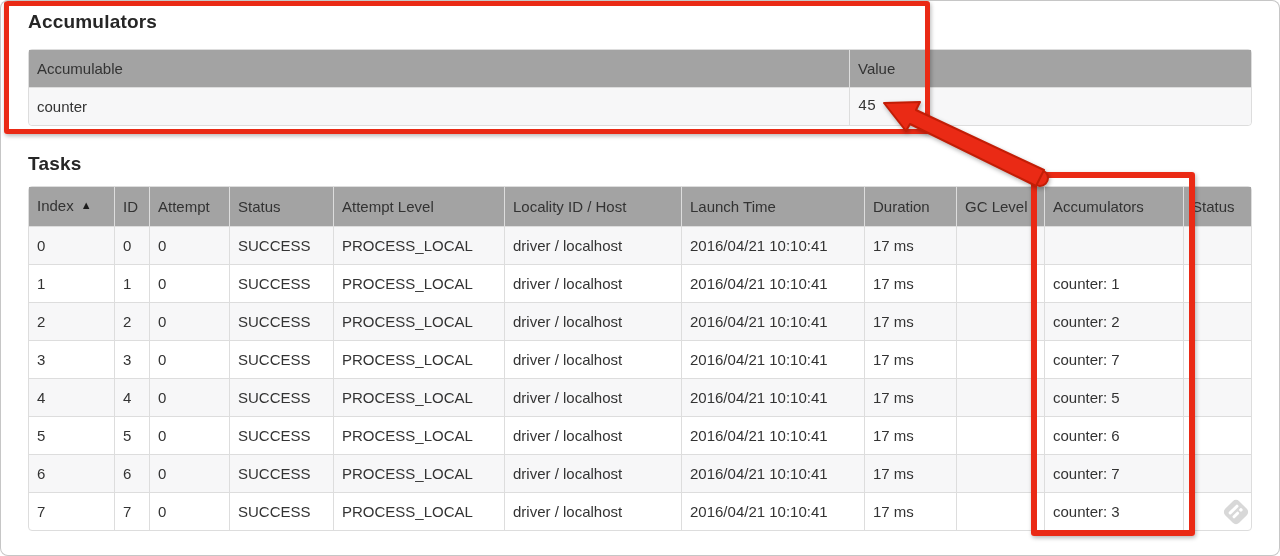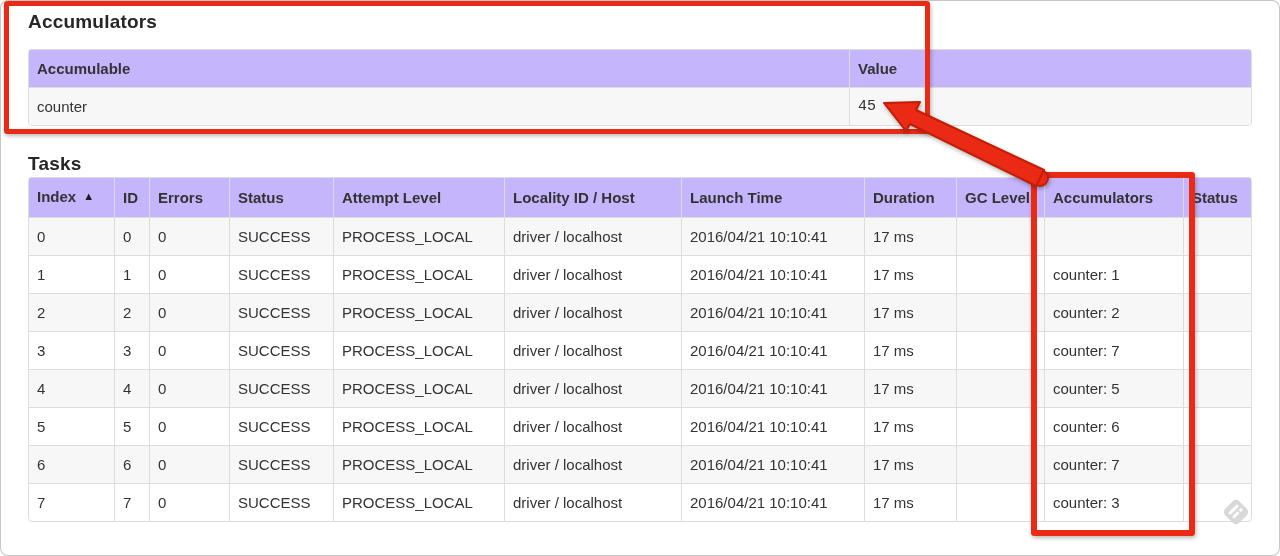"Accumulable" .tbl th { background: #c4b5fd -> #a3a3a3; font-weight: 700 -> 400 }
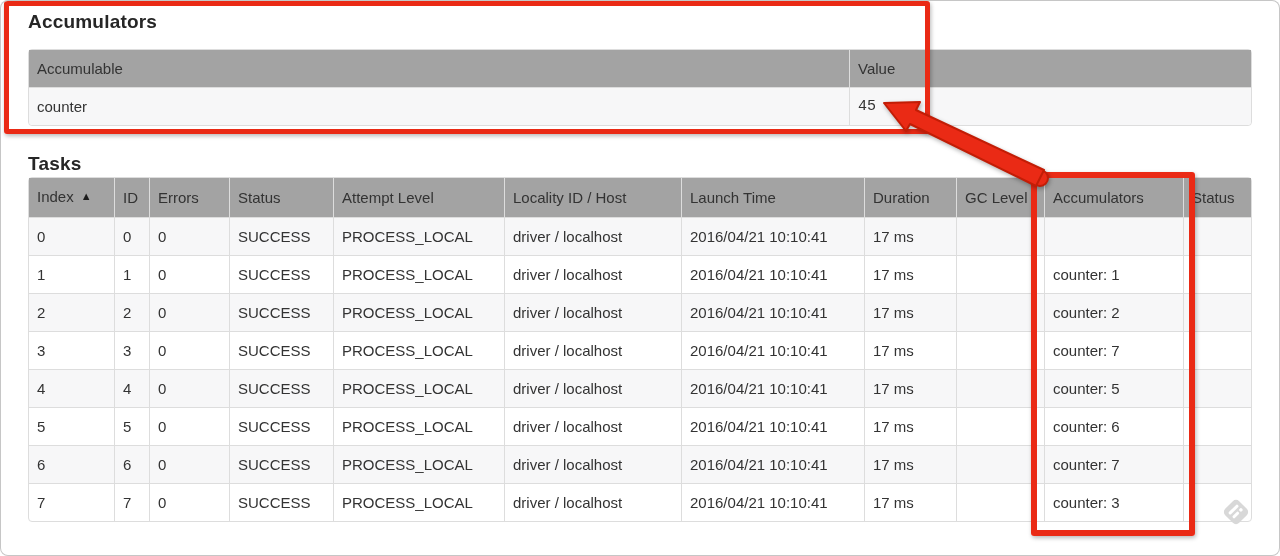"Tasks" .section-title.tasks { margin-bottom: 2px -> 11px }
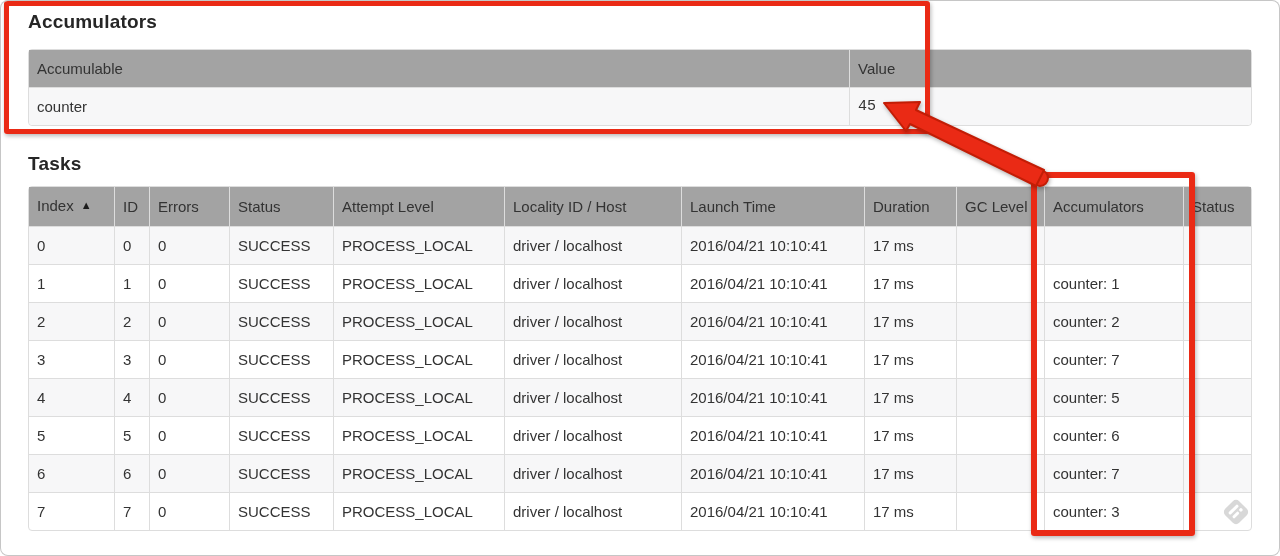"Errors" th { text: Errors -> Attempt }
